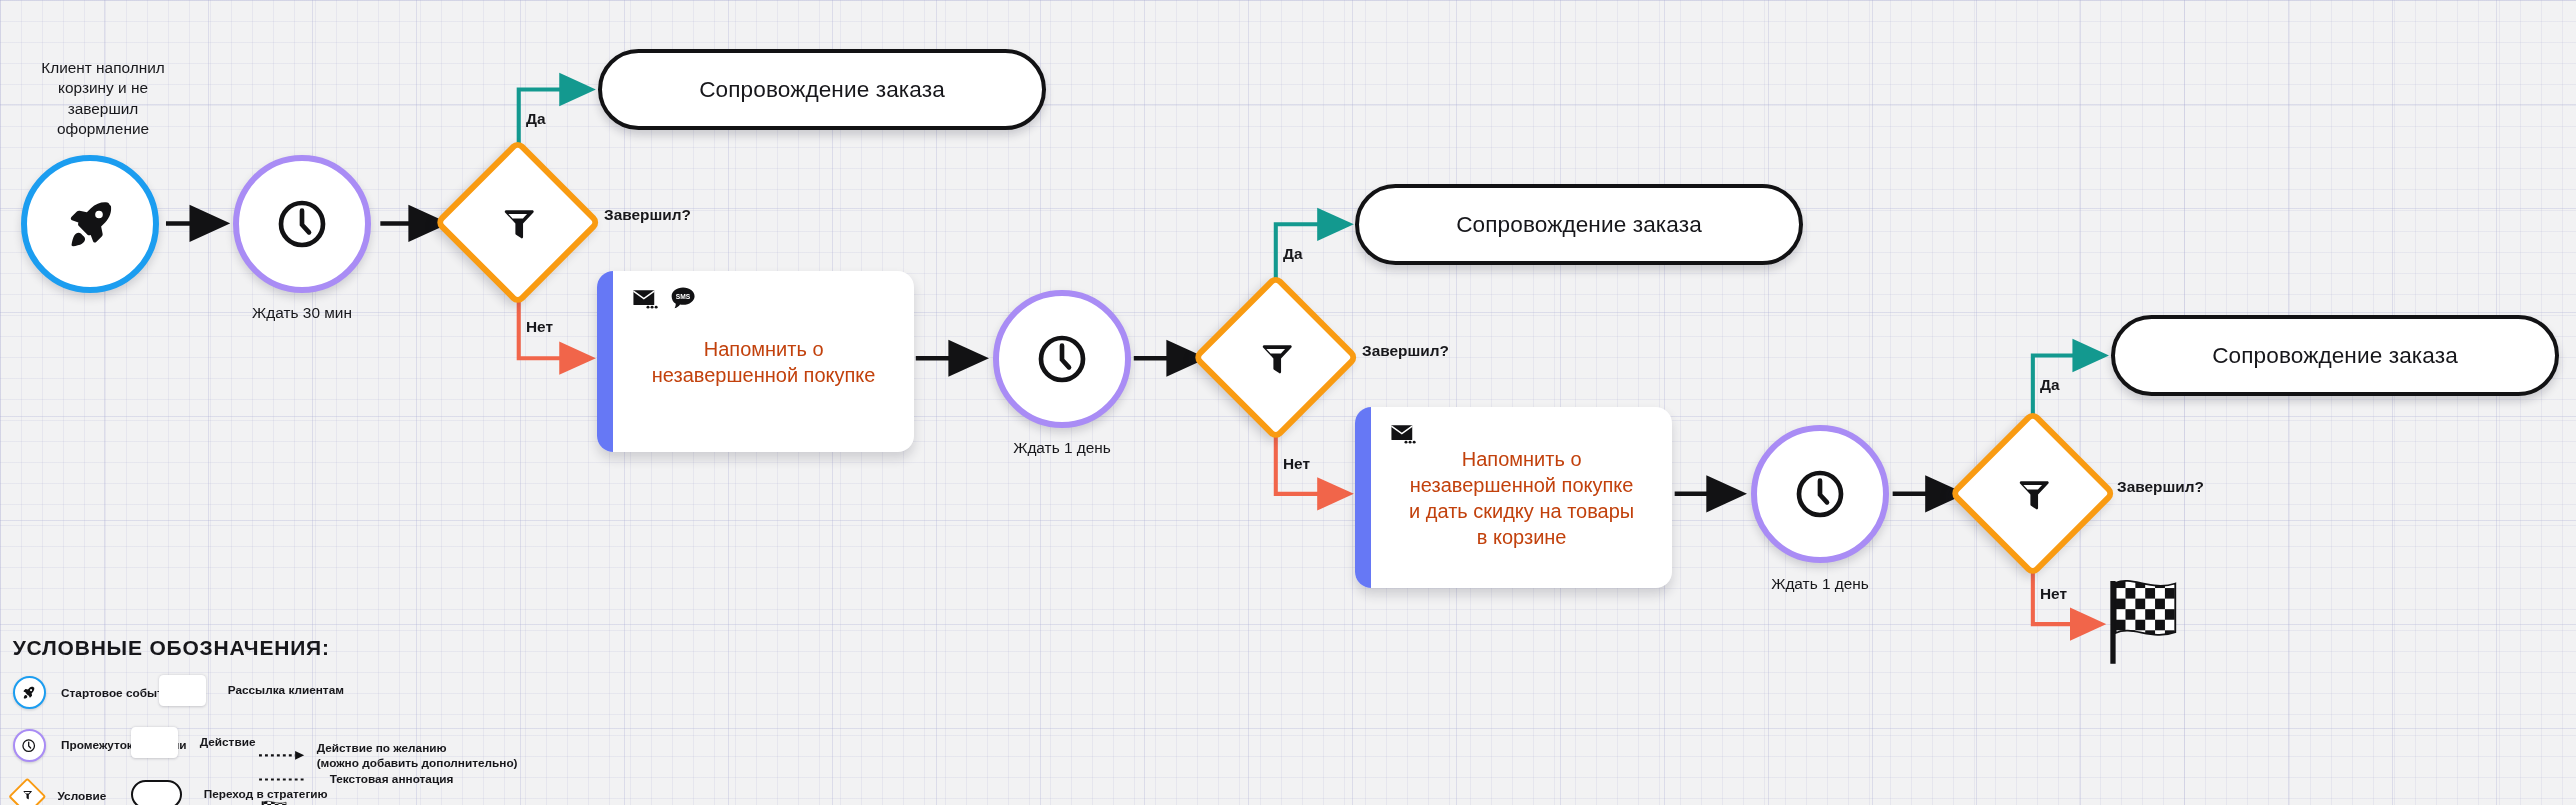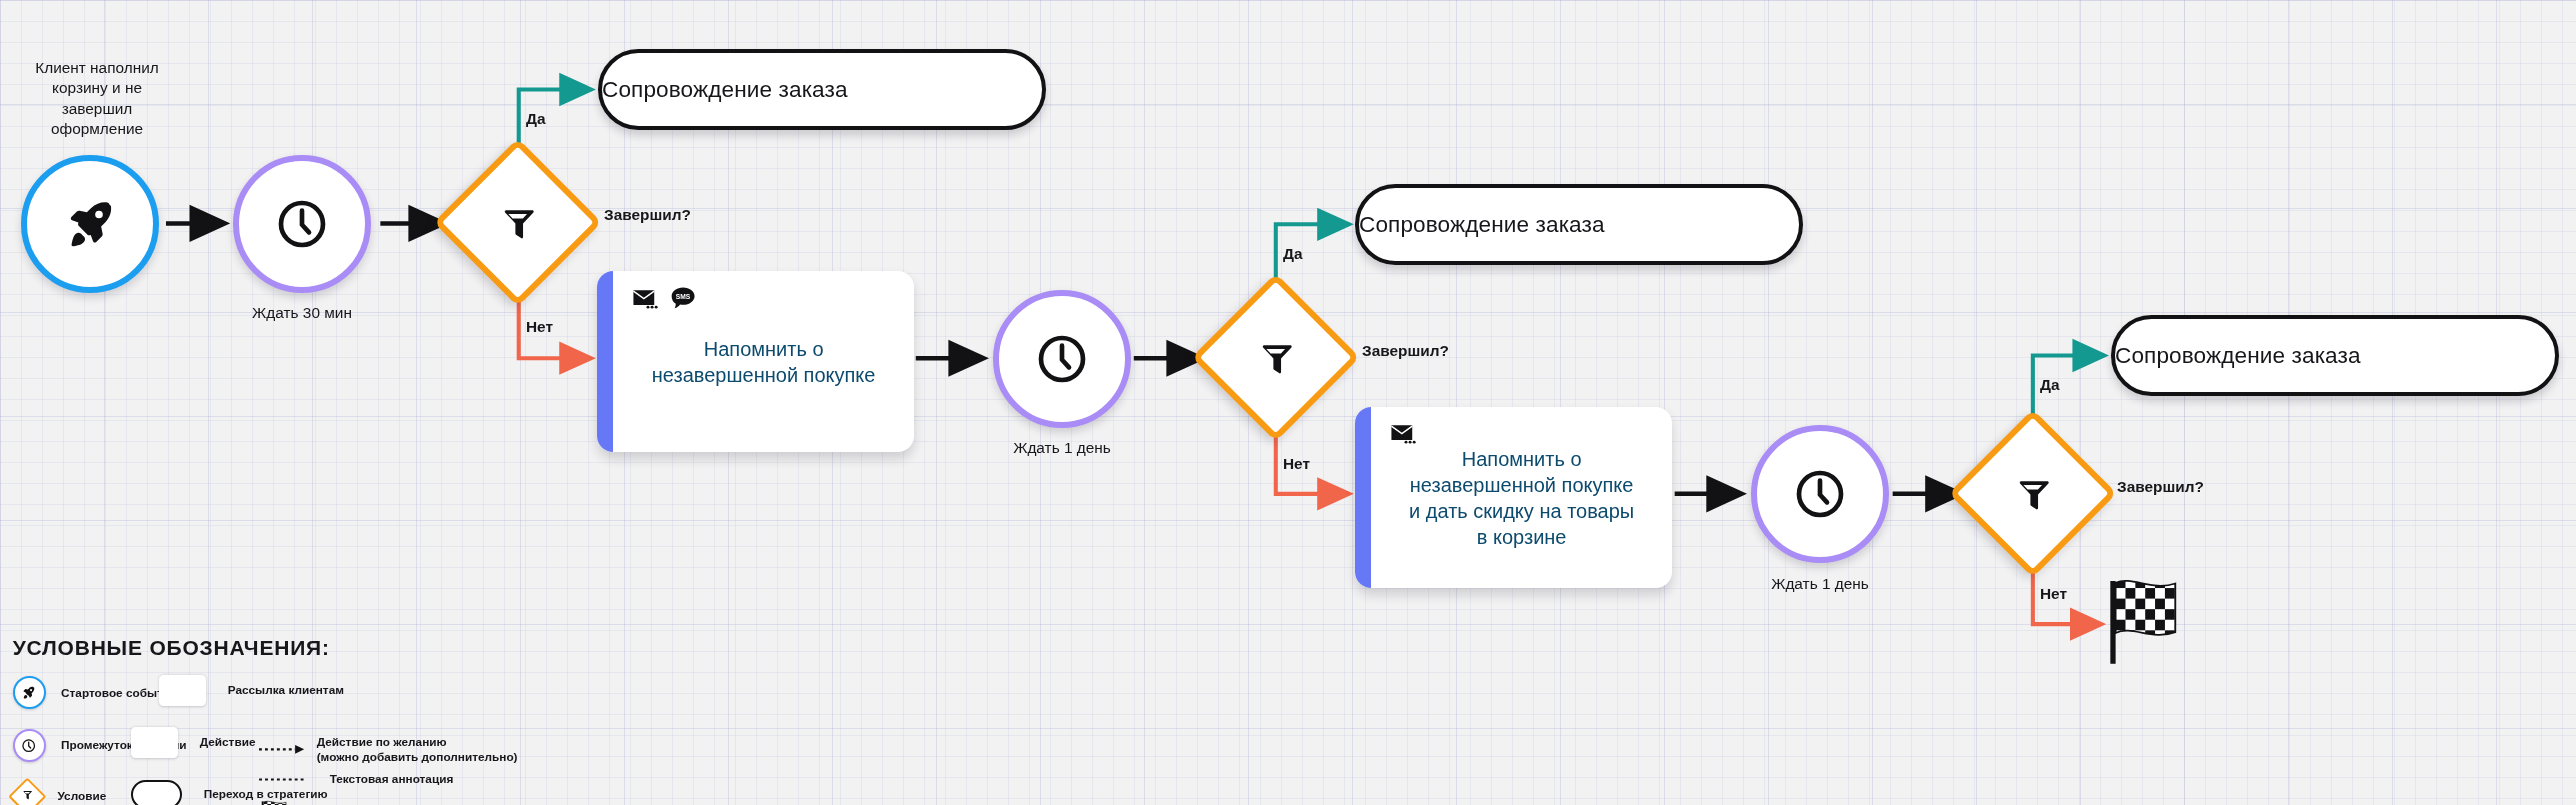"Клиент наполнил" div.caption { left: 20px -> 26px }
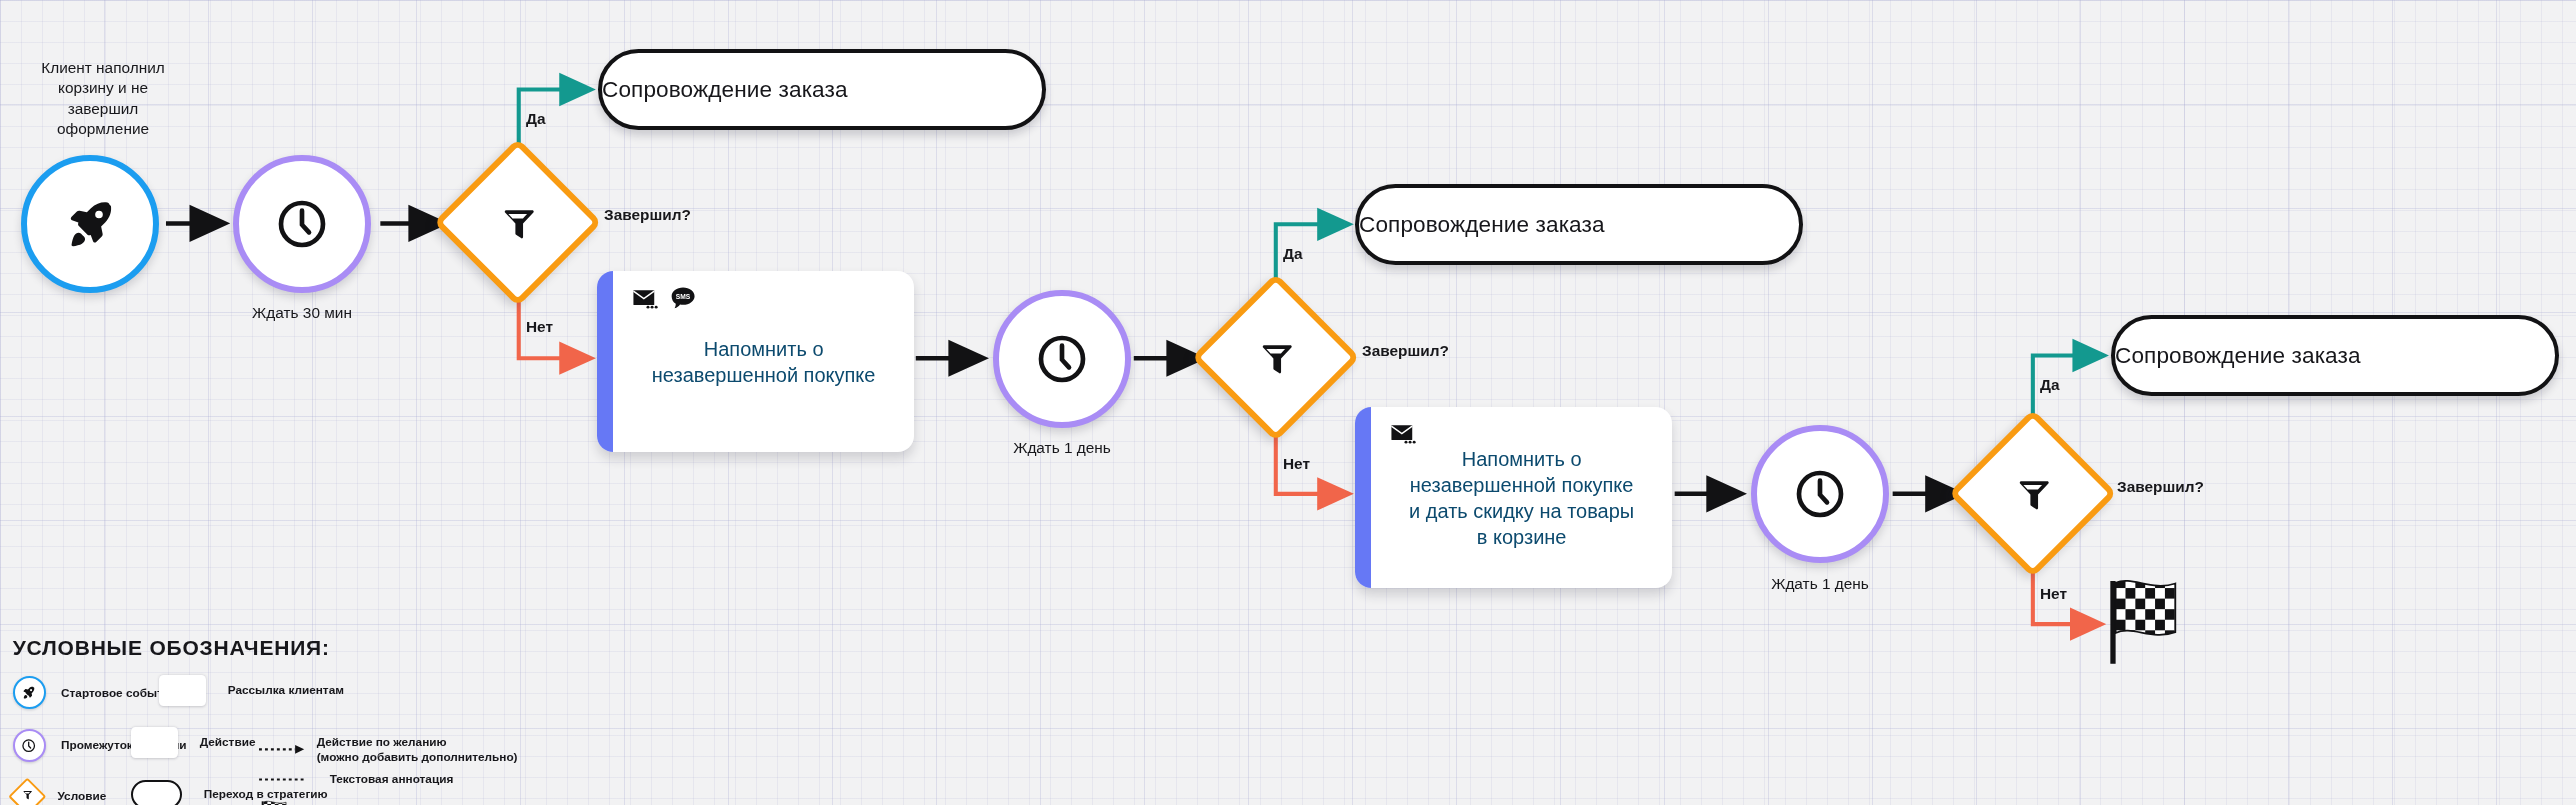"Сопровождение заказа" .pill { justify-content: none -> center }
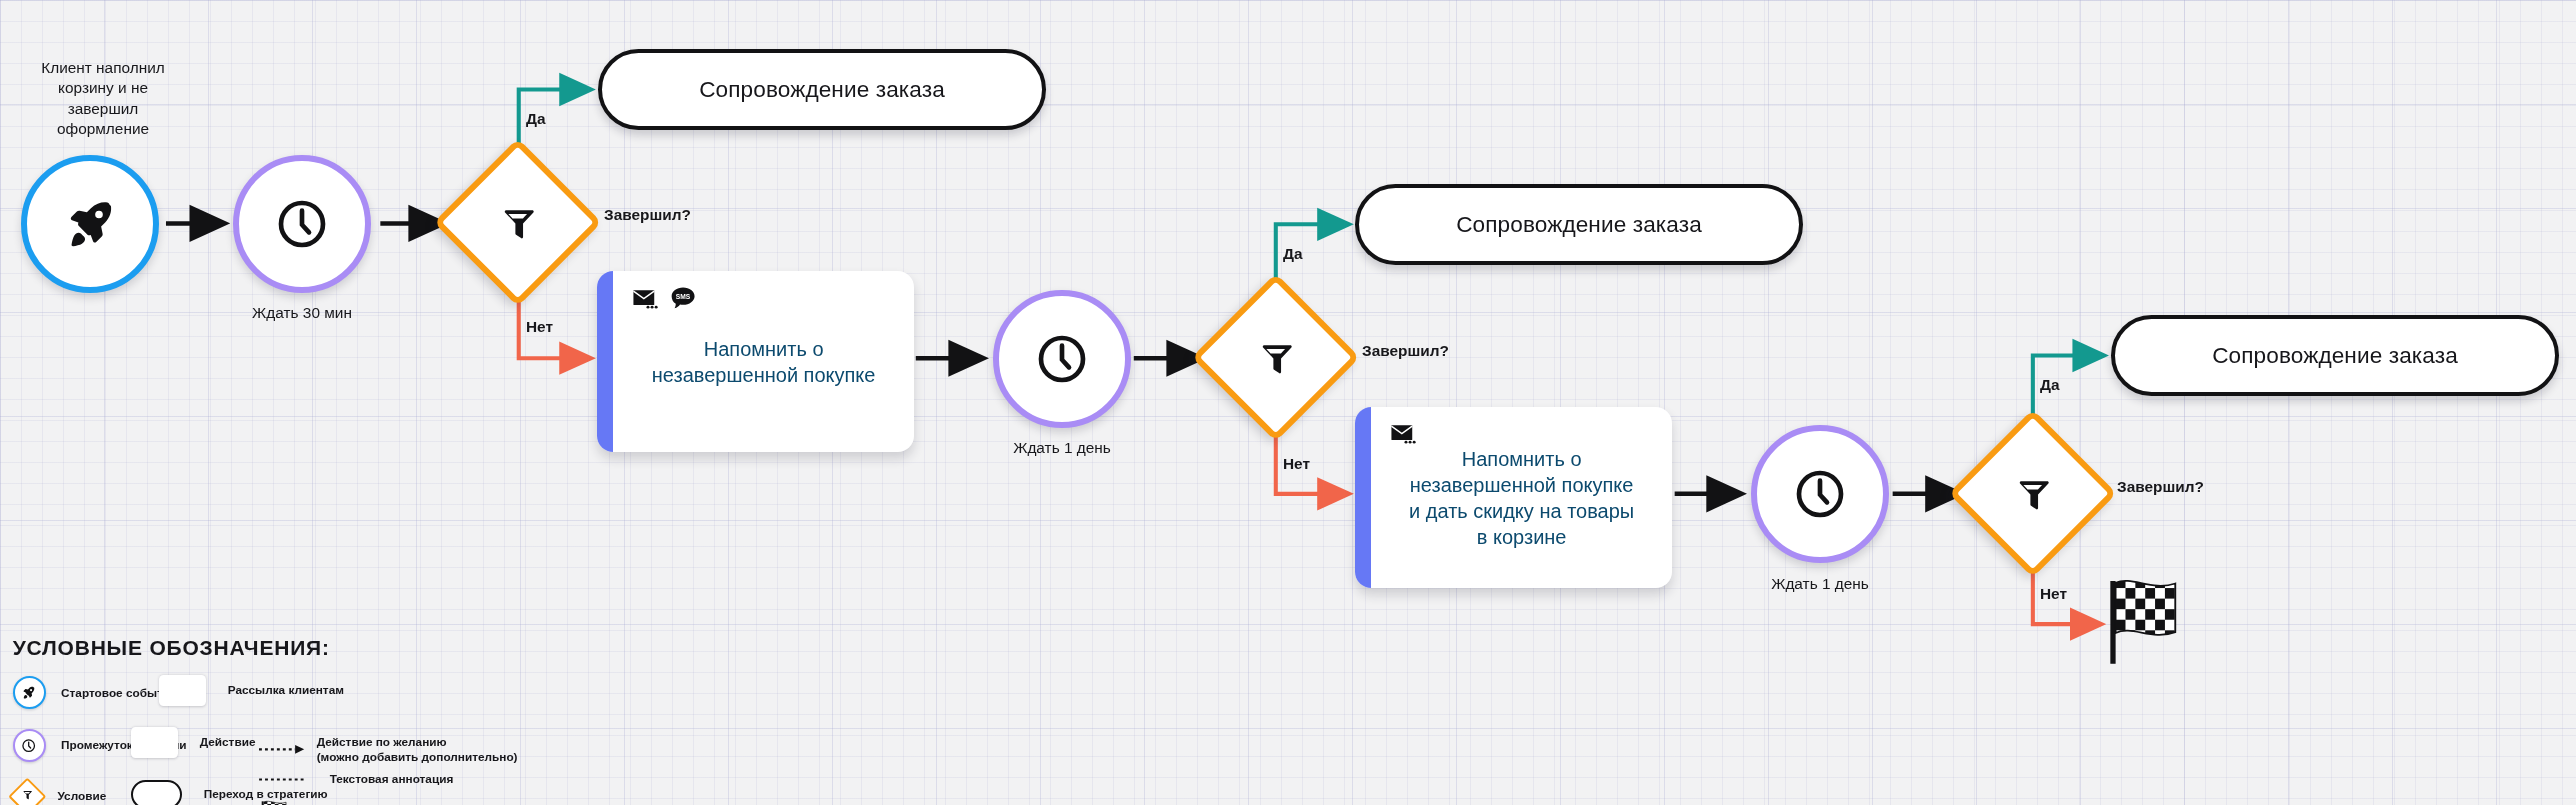"Напомнить о" .card .ctext { color: #0c4a6e -> #c2410c }
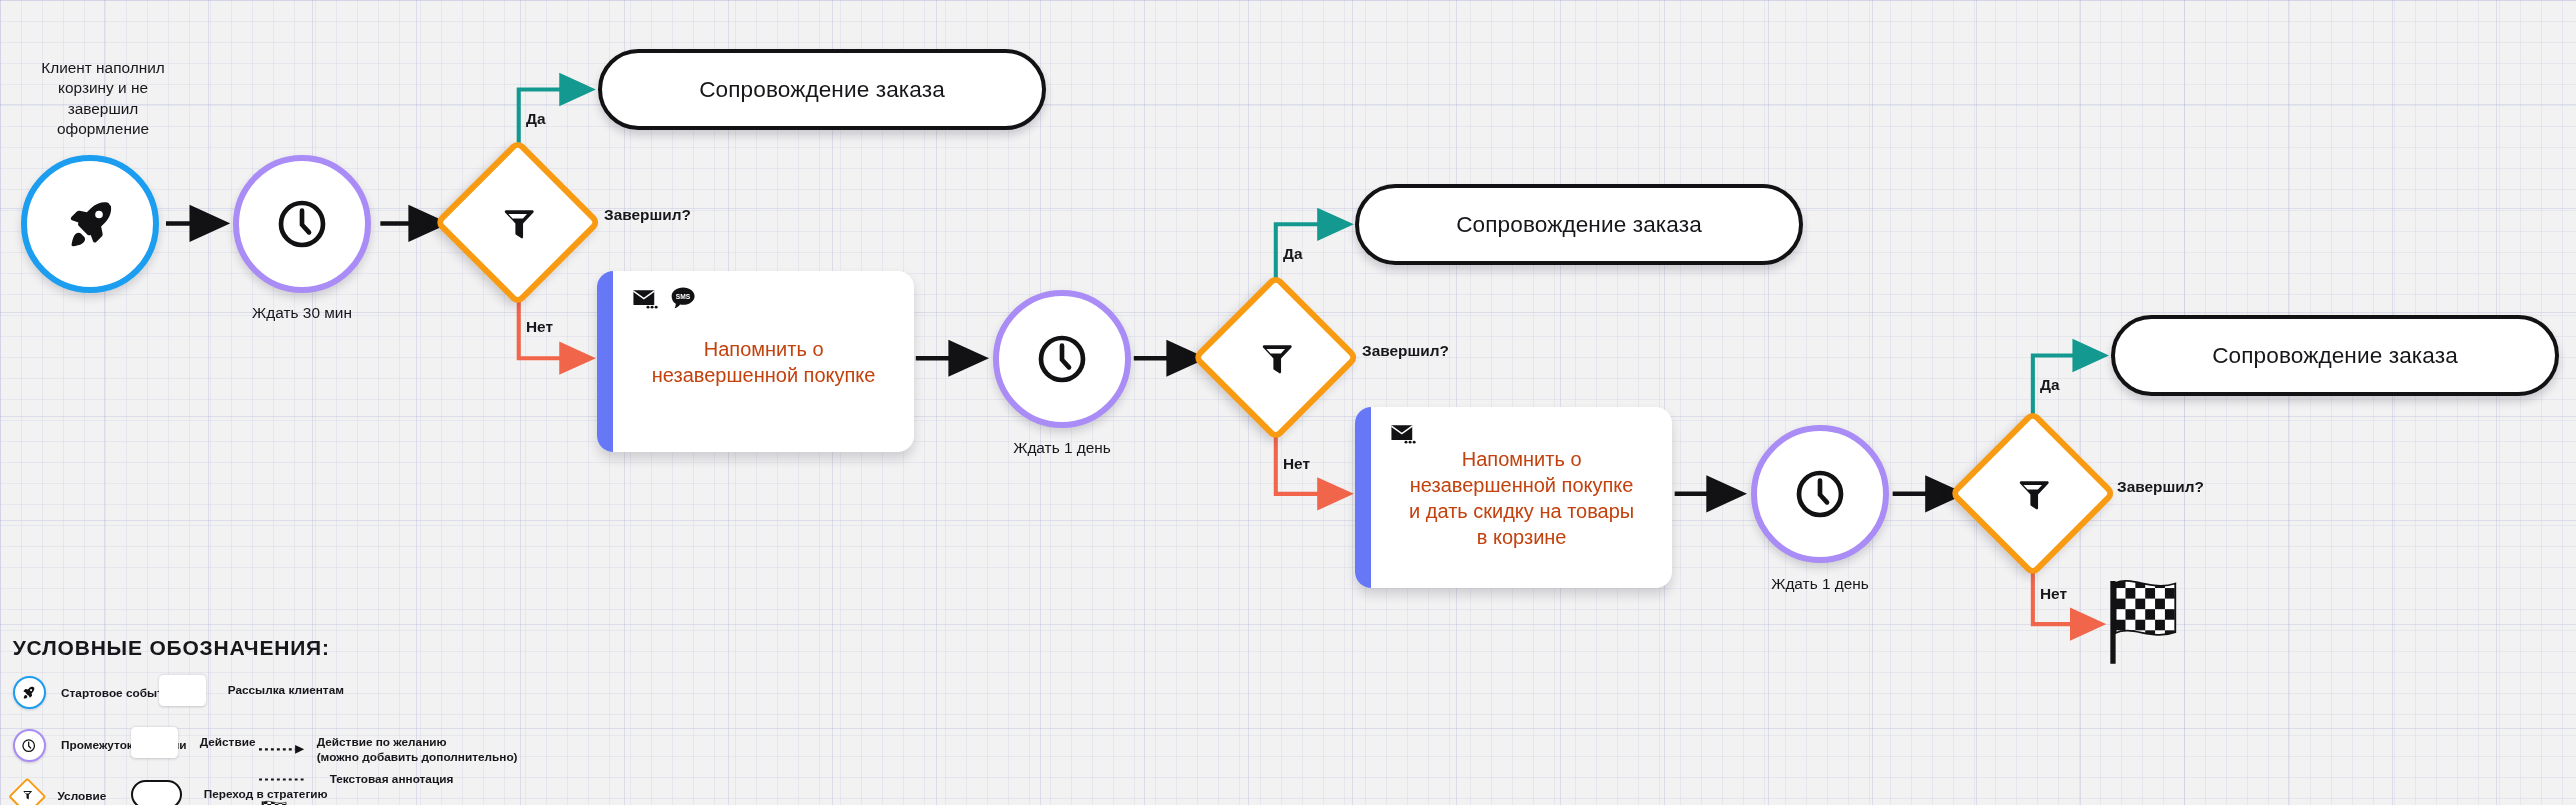"Действие по желанию" div.lrow { top: 64px -> 70px }
